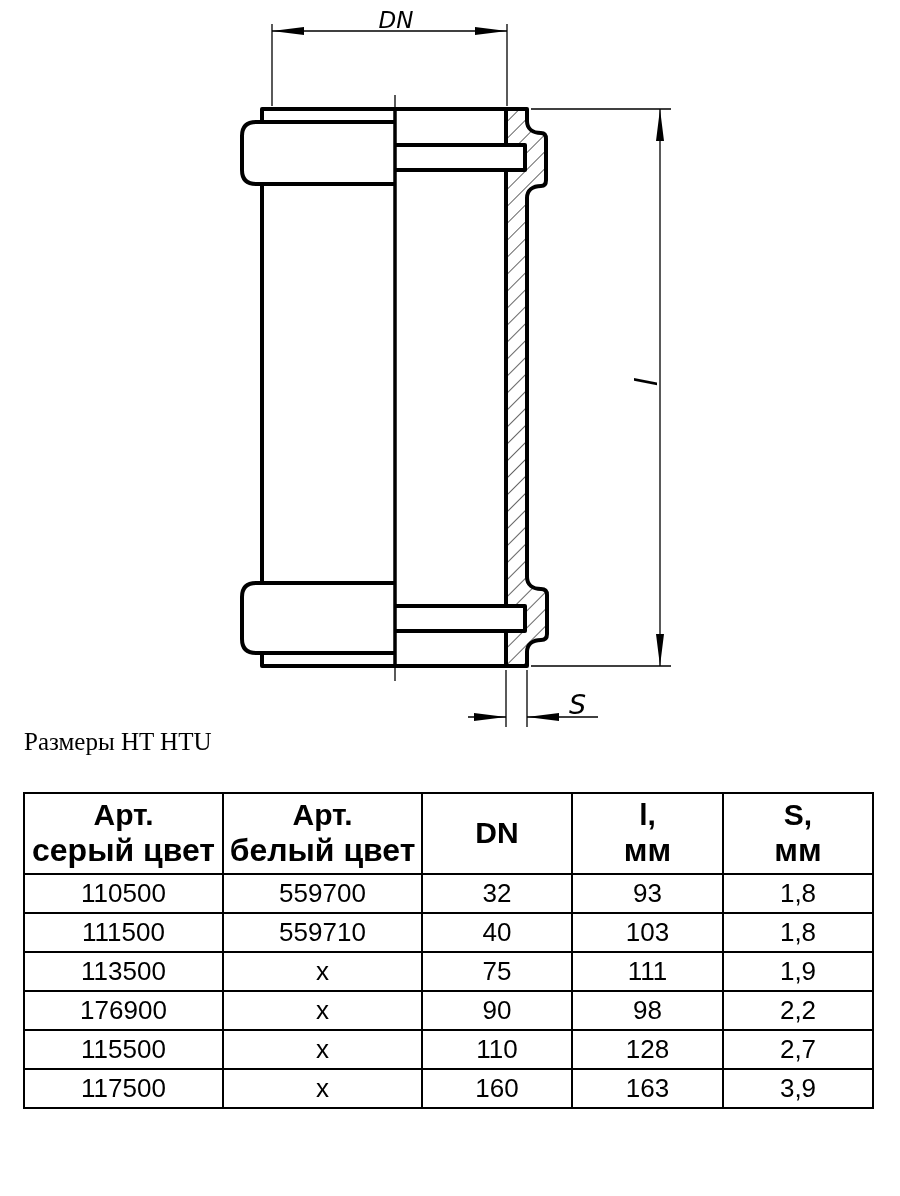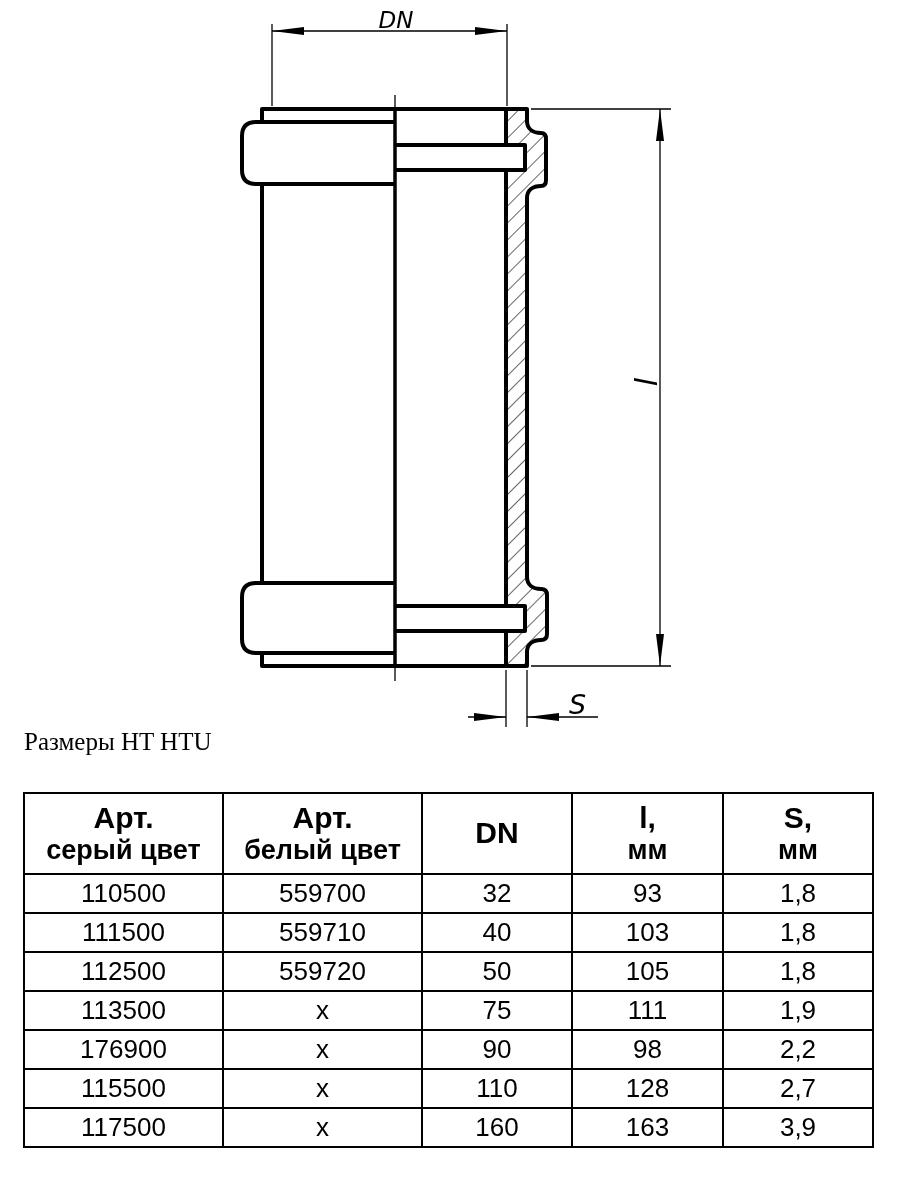"серый цвет" .hl2 { font-size: 27px -> 32px }
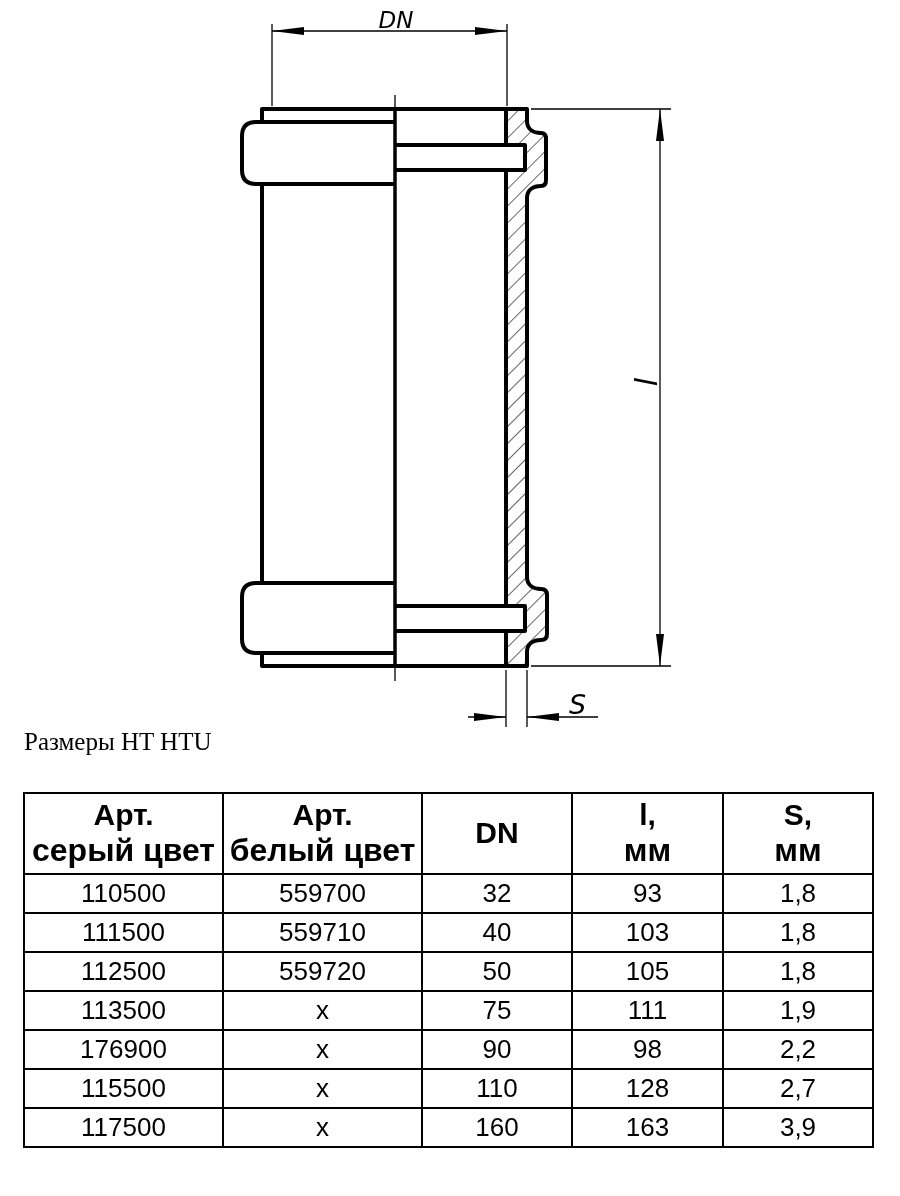"112500" tr { html: <tr> <td>112500</td> <td>559720</td> <td>50</td> <td>105</td> <td>1,8</td> </tr> -> none }
